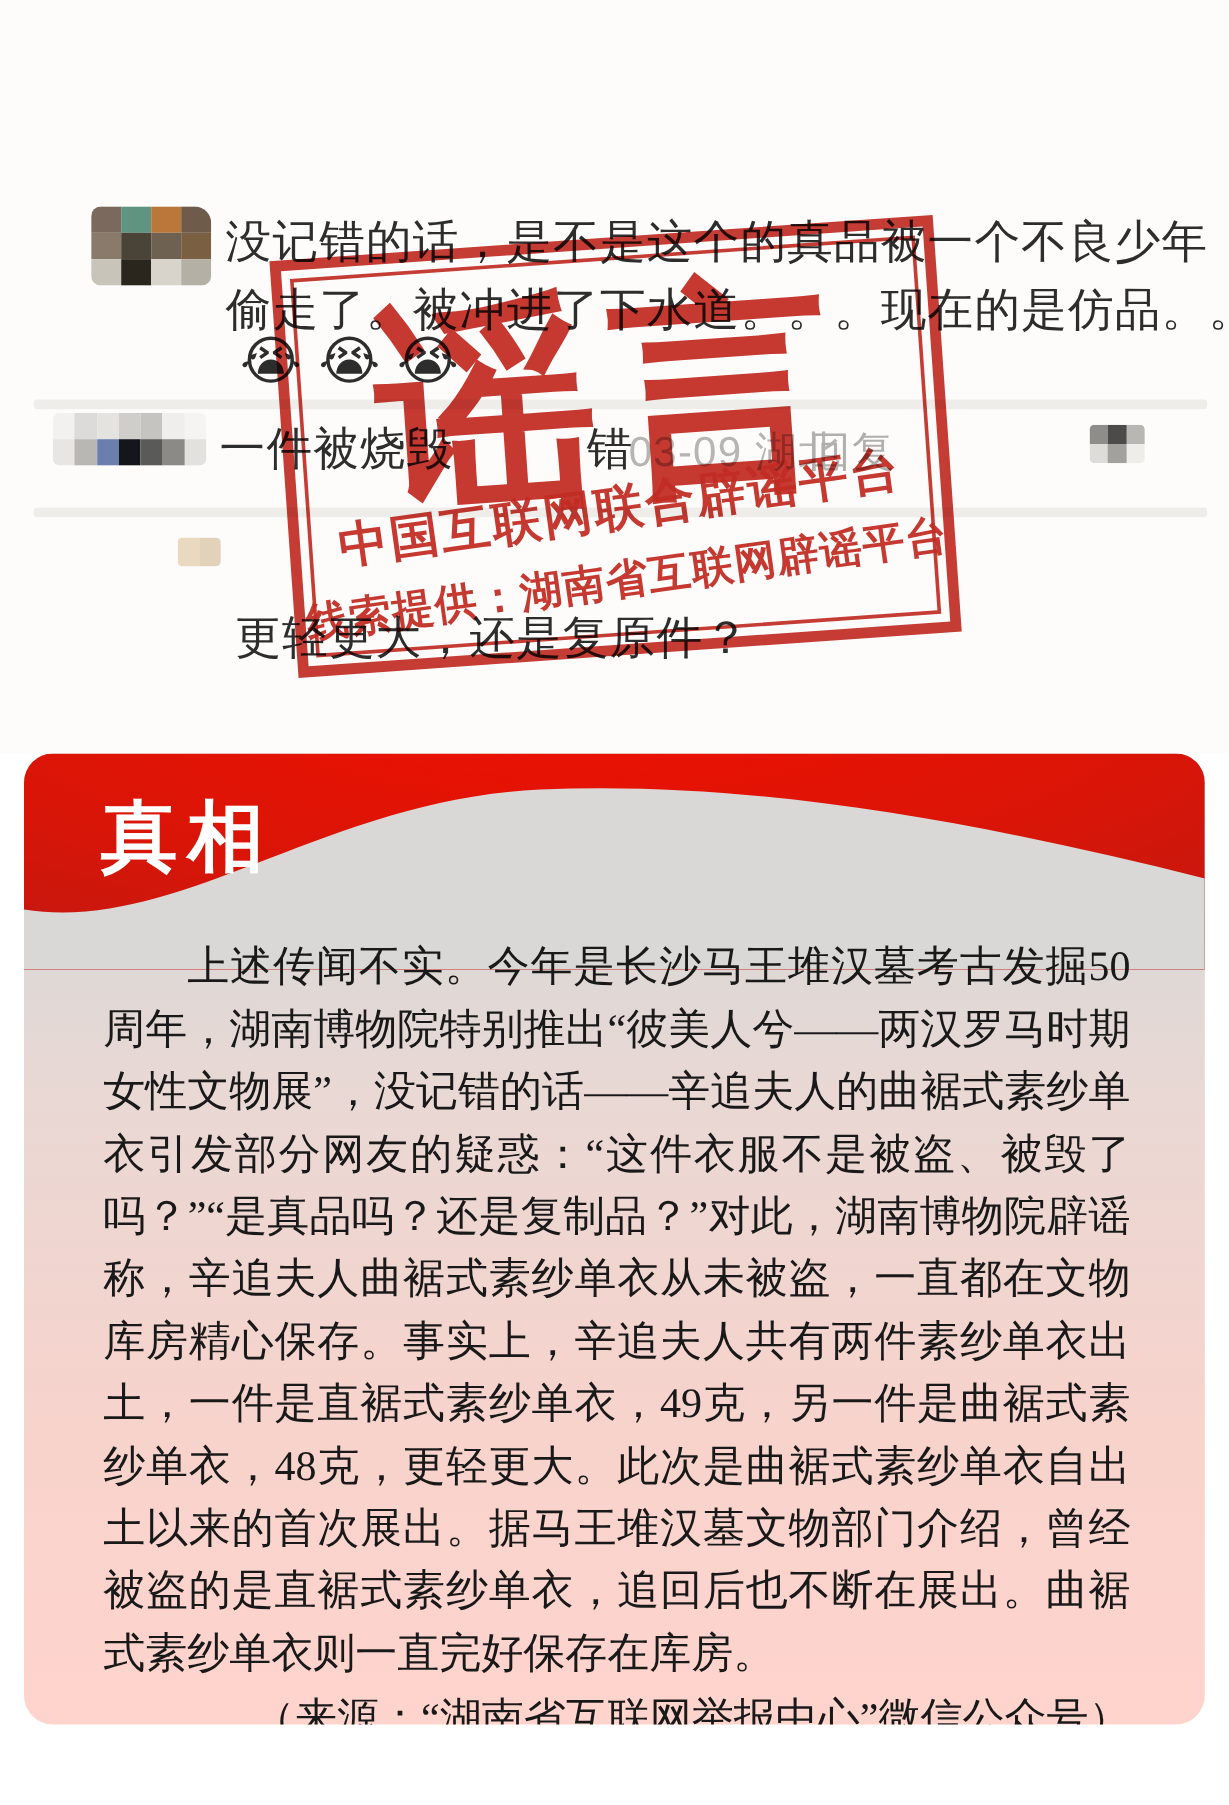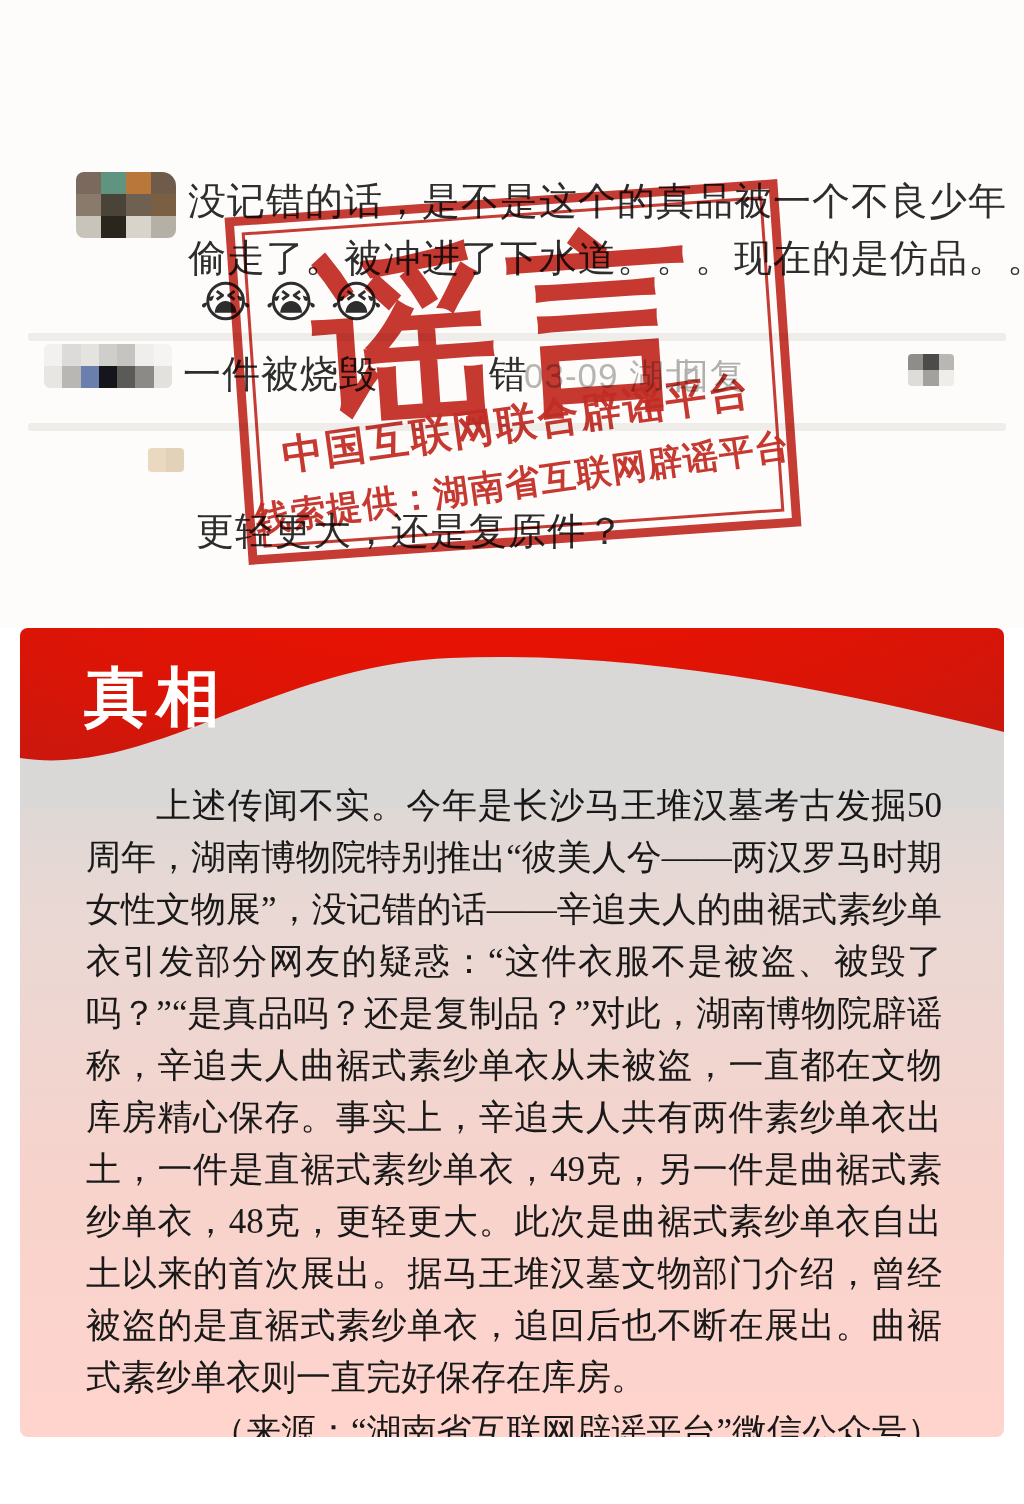"真相" .card { border-radius: 8px -> 24px }
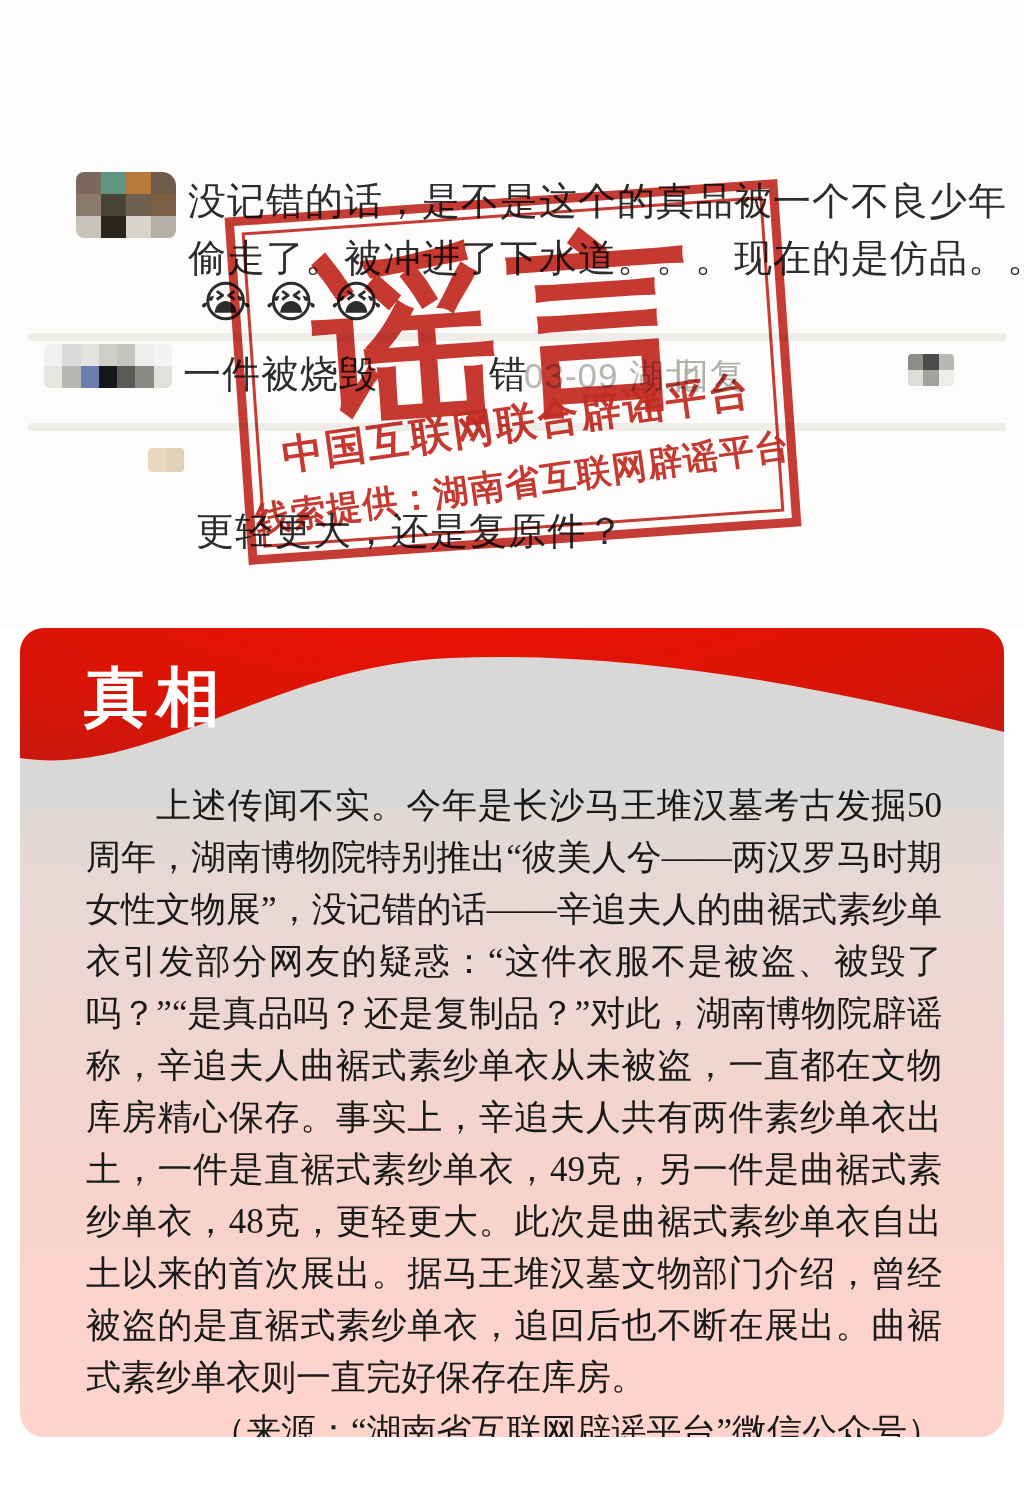"（来源：“湖南省互联网辟谣平台”微信公众号）" div.card-source { text: 辟谣平台 -> 举报中心 }
